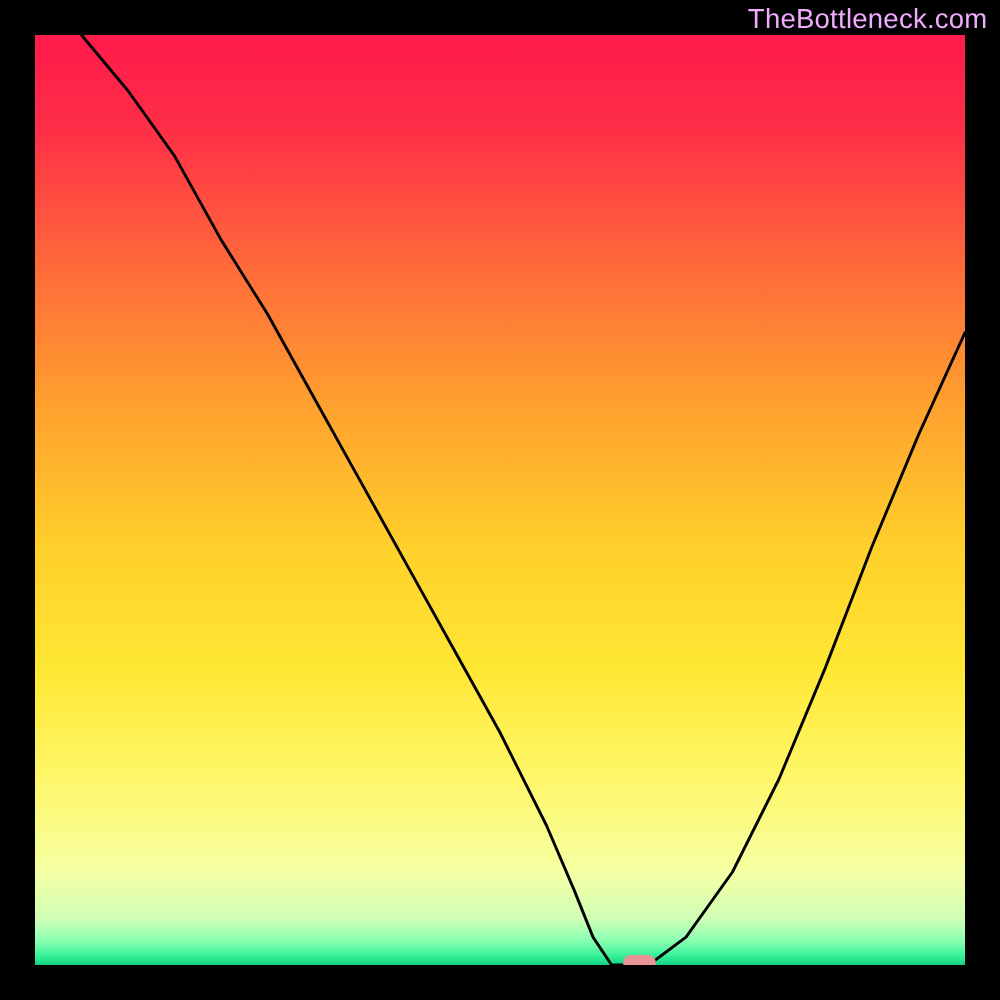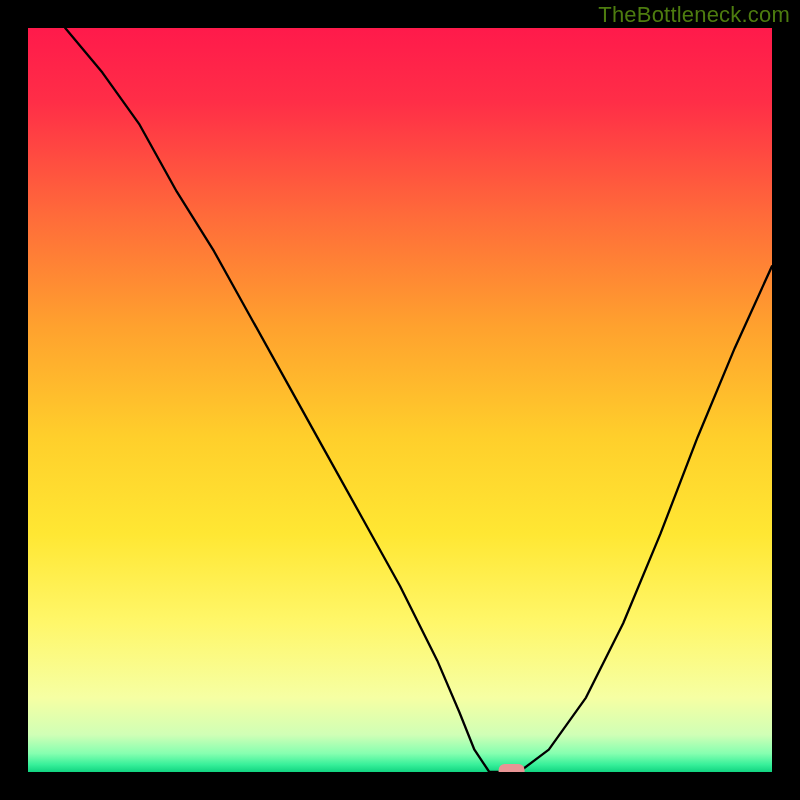"TheBottleneck.com" .attribution { color: #4d7c0f -> #f0abfc }
